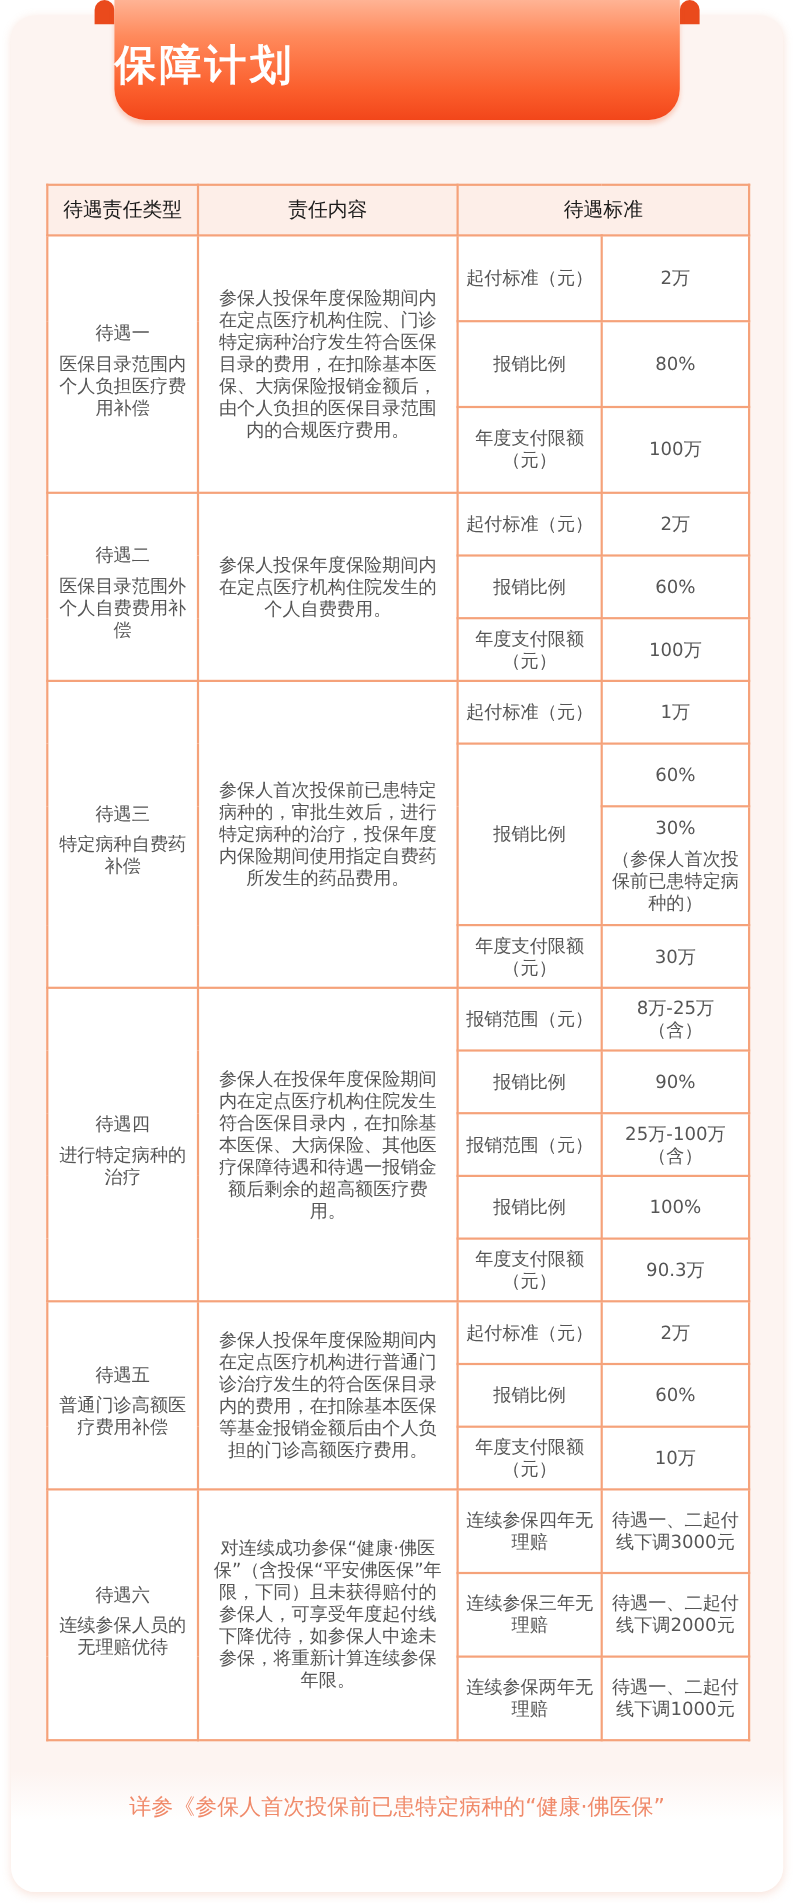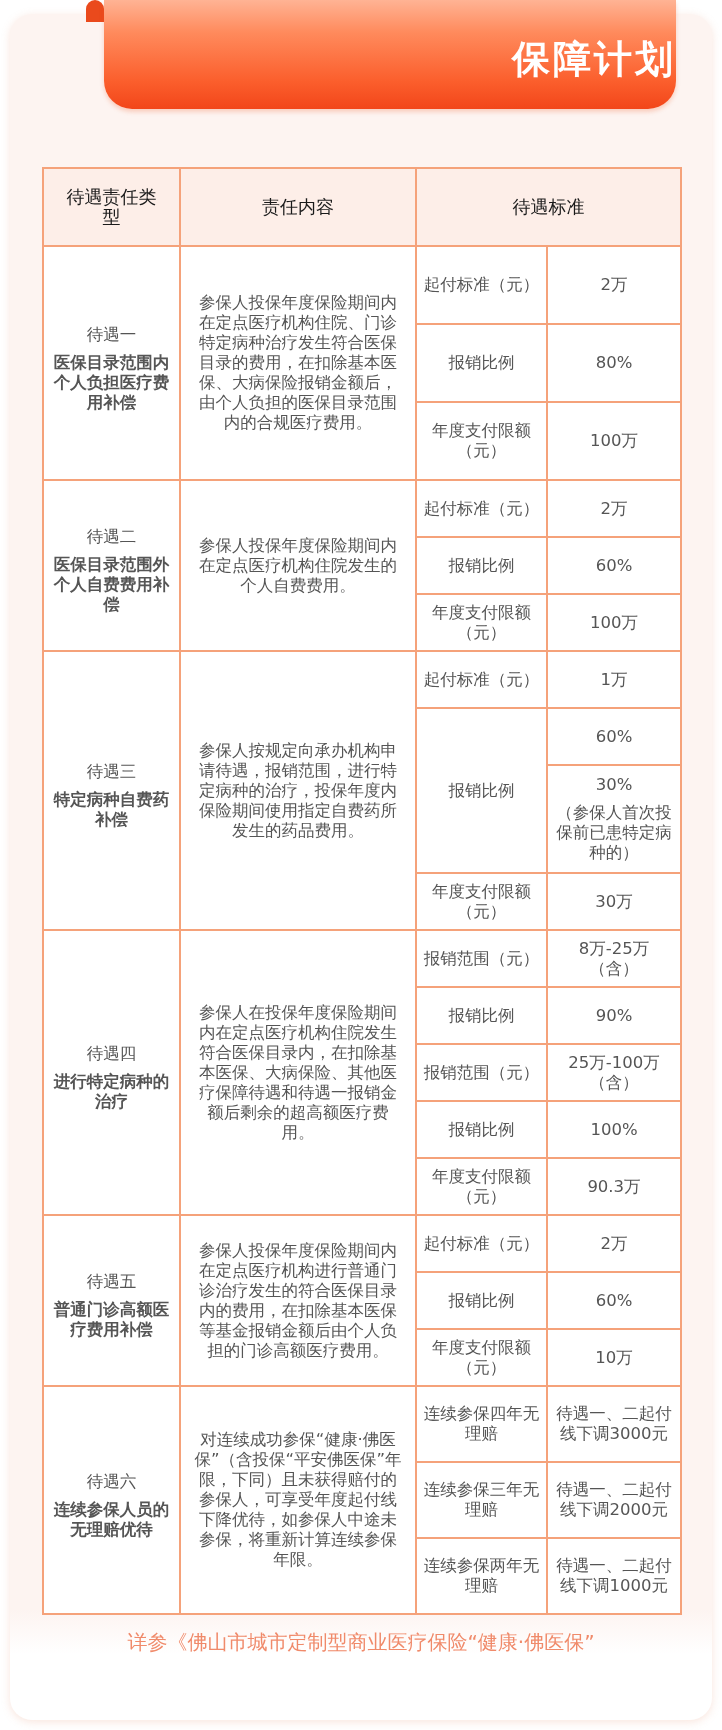"保障计划" .ribbon { justify-content: flex-end -> flex-start; width: 572px -> 514px }
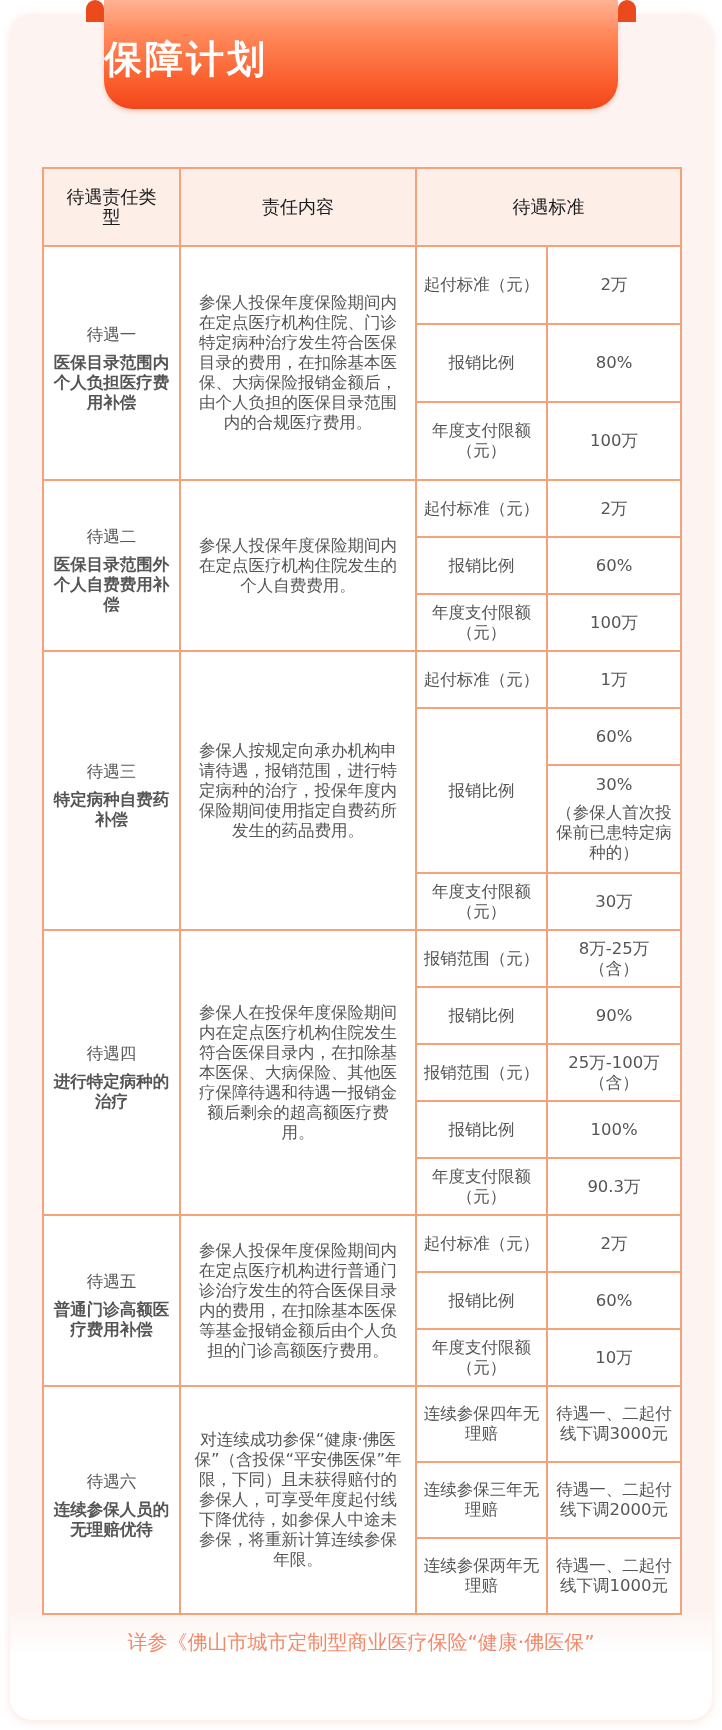"待遇责任类型" table.plan th { padding: 16px -> 0 }
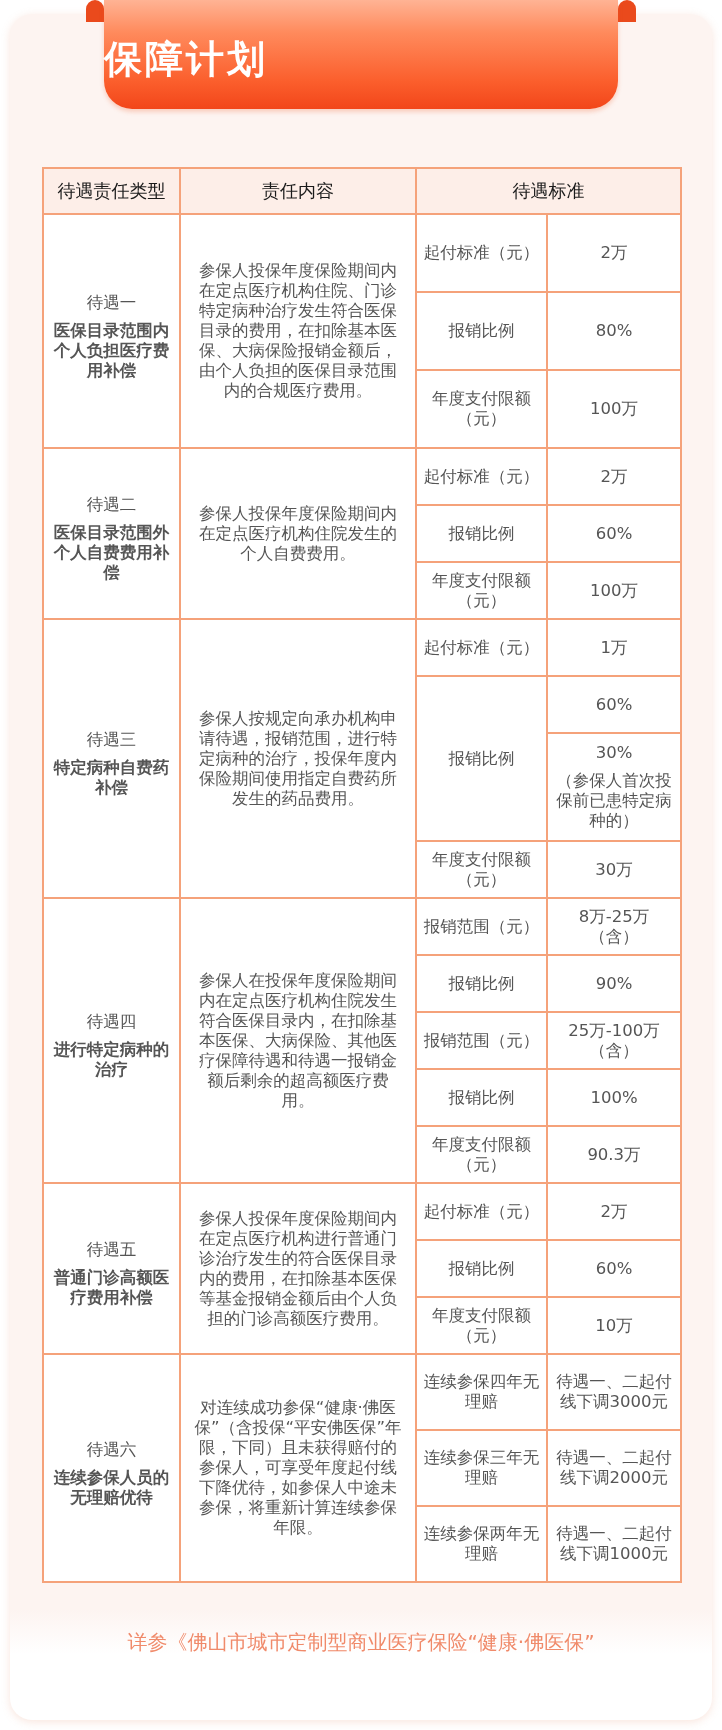"医保目录范围内个人负担医疗费用补偿" .type-cell .desc { font-weight: bold -> none }
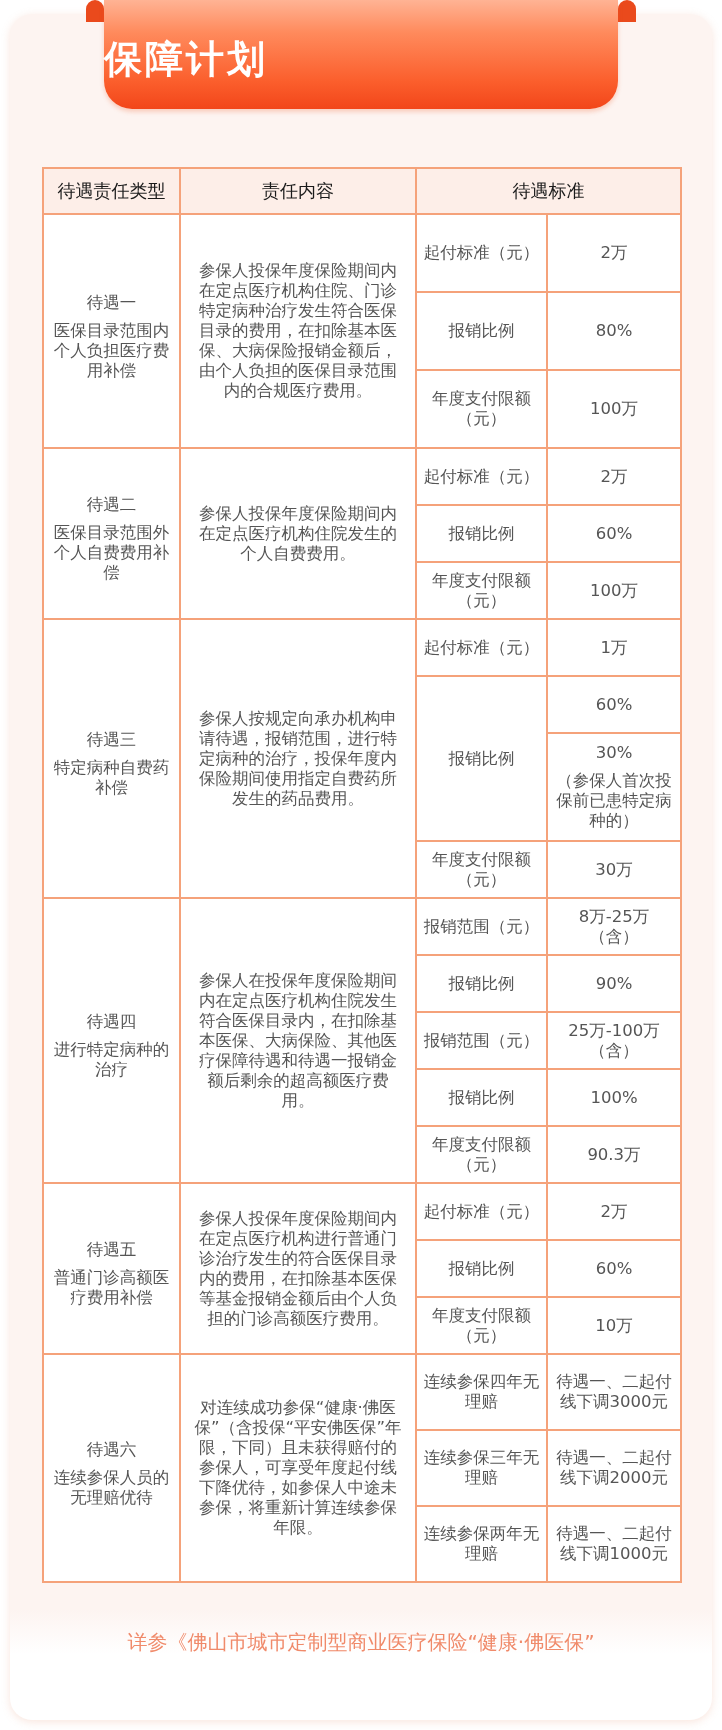"参保人按规定向承办机构申请待遇，报销范围，进行特定病种的治疗，投保年度内保险期间" span { text: 按规定向承办机构申请待遇，报销范围 -> 首次投保前已患特定病种的，审批生效后 }
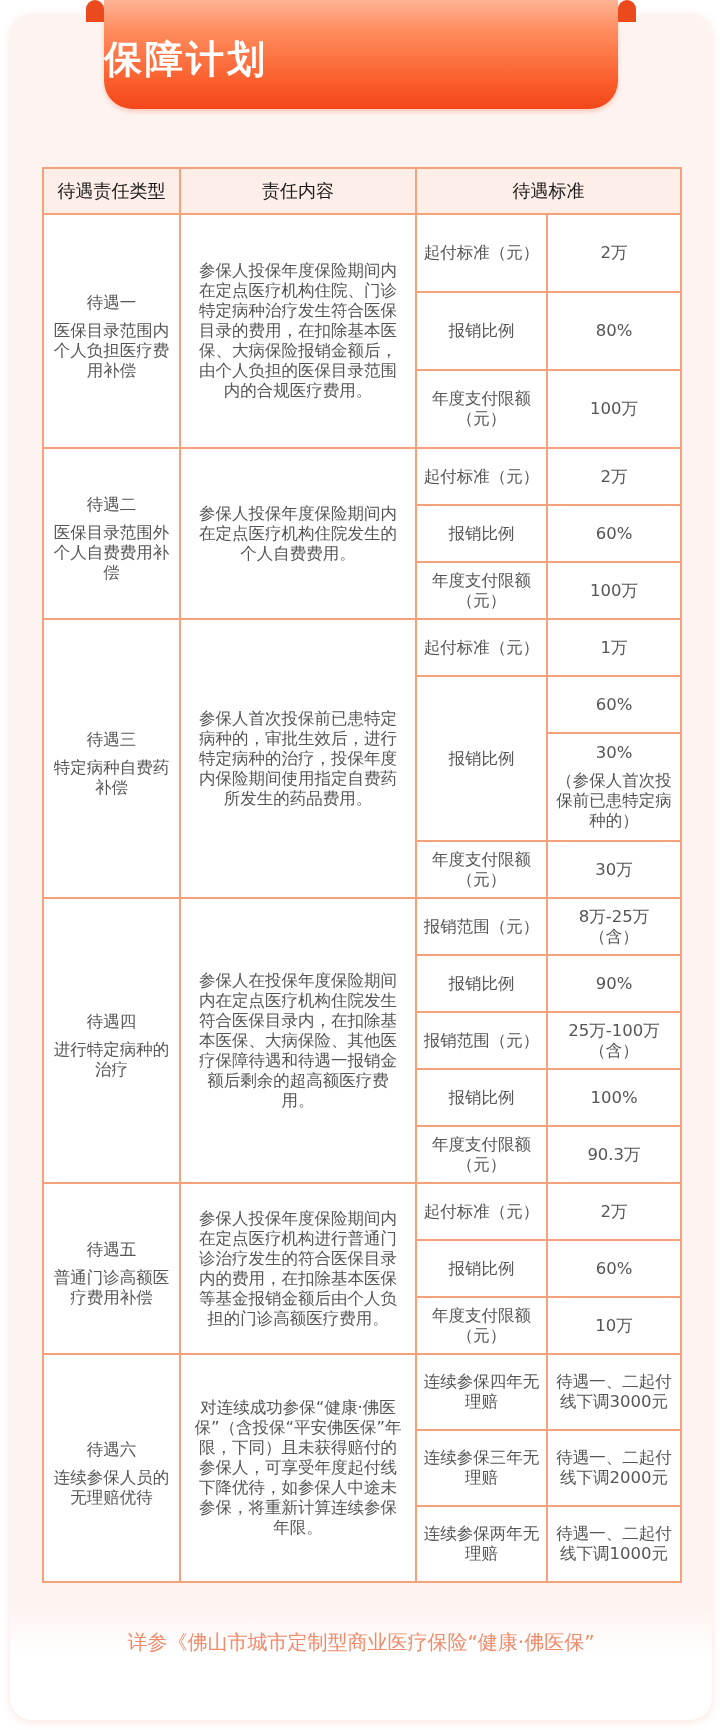"详参《佛山市城市定制型商业医疗保险“健康·佛医保”" div { text: 佛山市城市定制型商业医疗保险 -> 参保人首次投保前已患特定病种的 }
